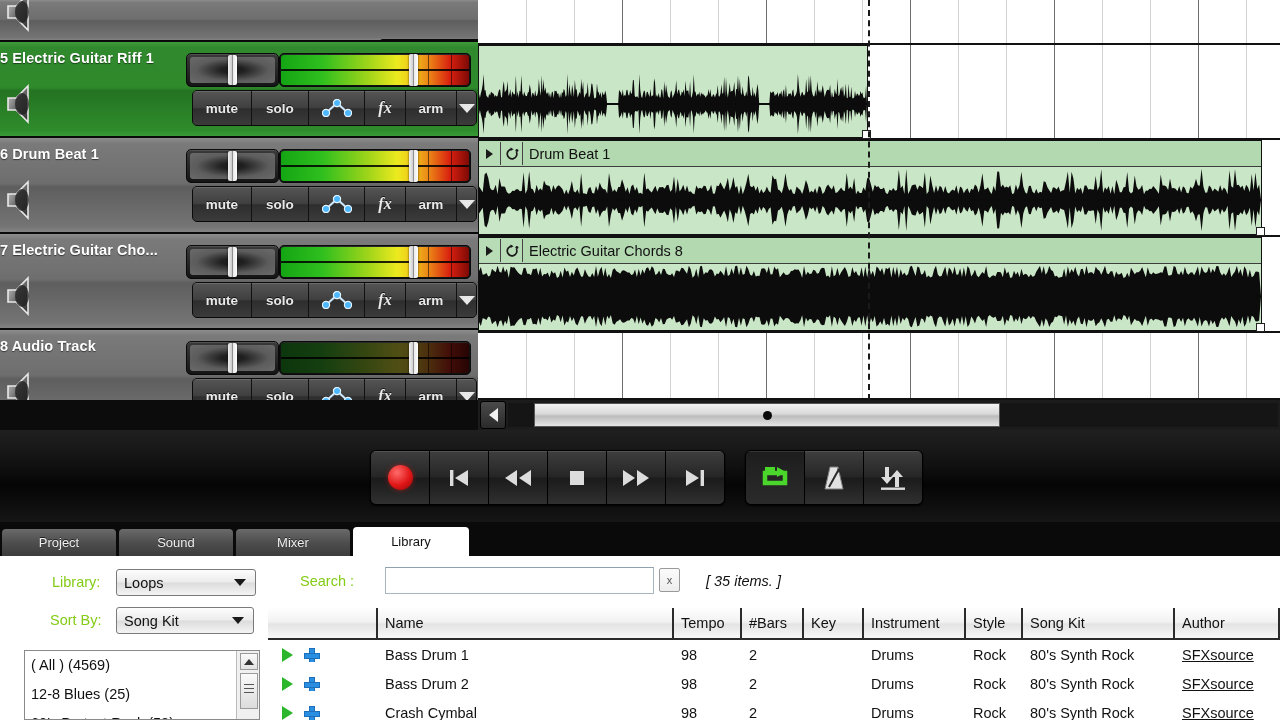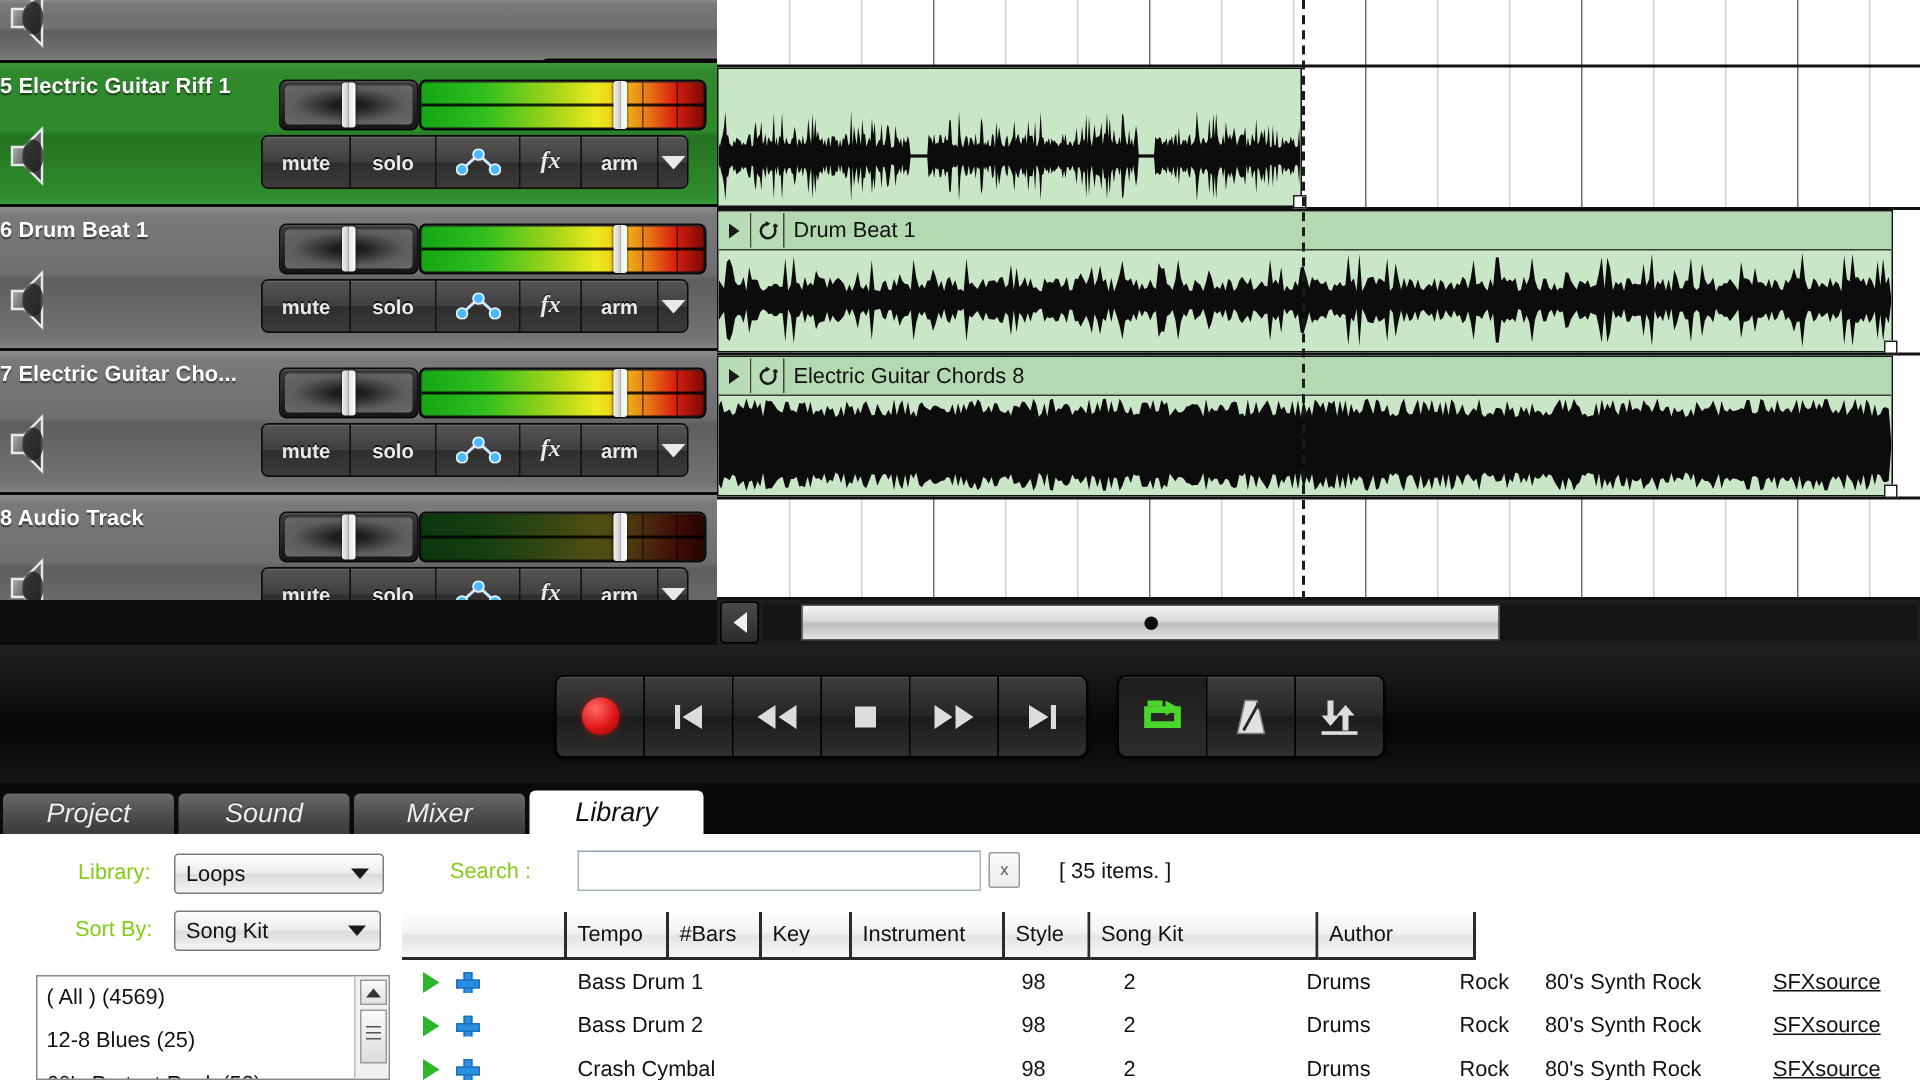"mute" .btnstrip { left: 174px -> 192px }
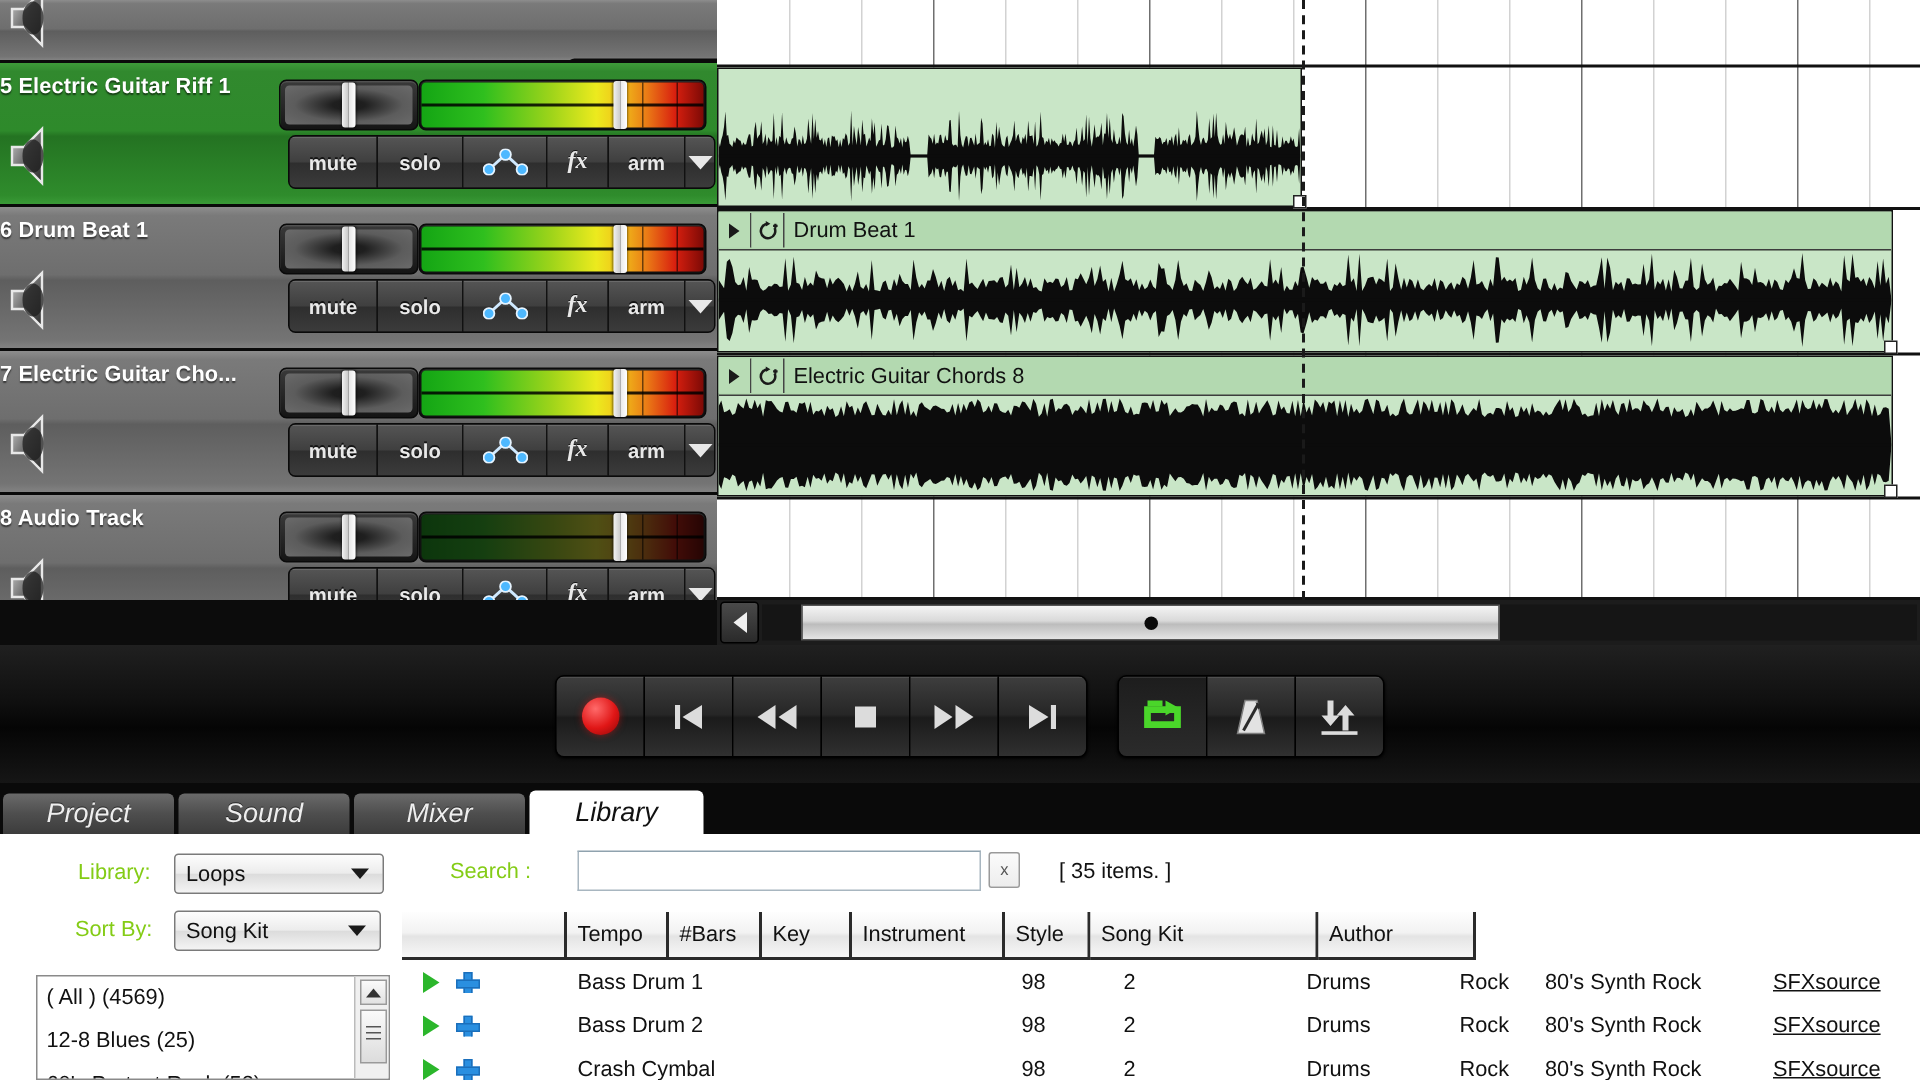"Project" .tab { font-size: 18px -> 13px; font-style: italic -> none }
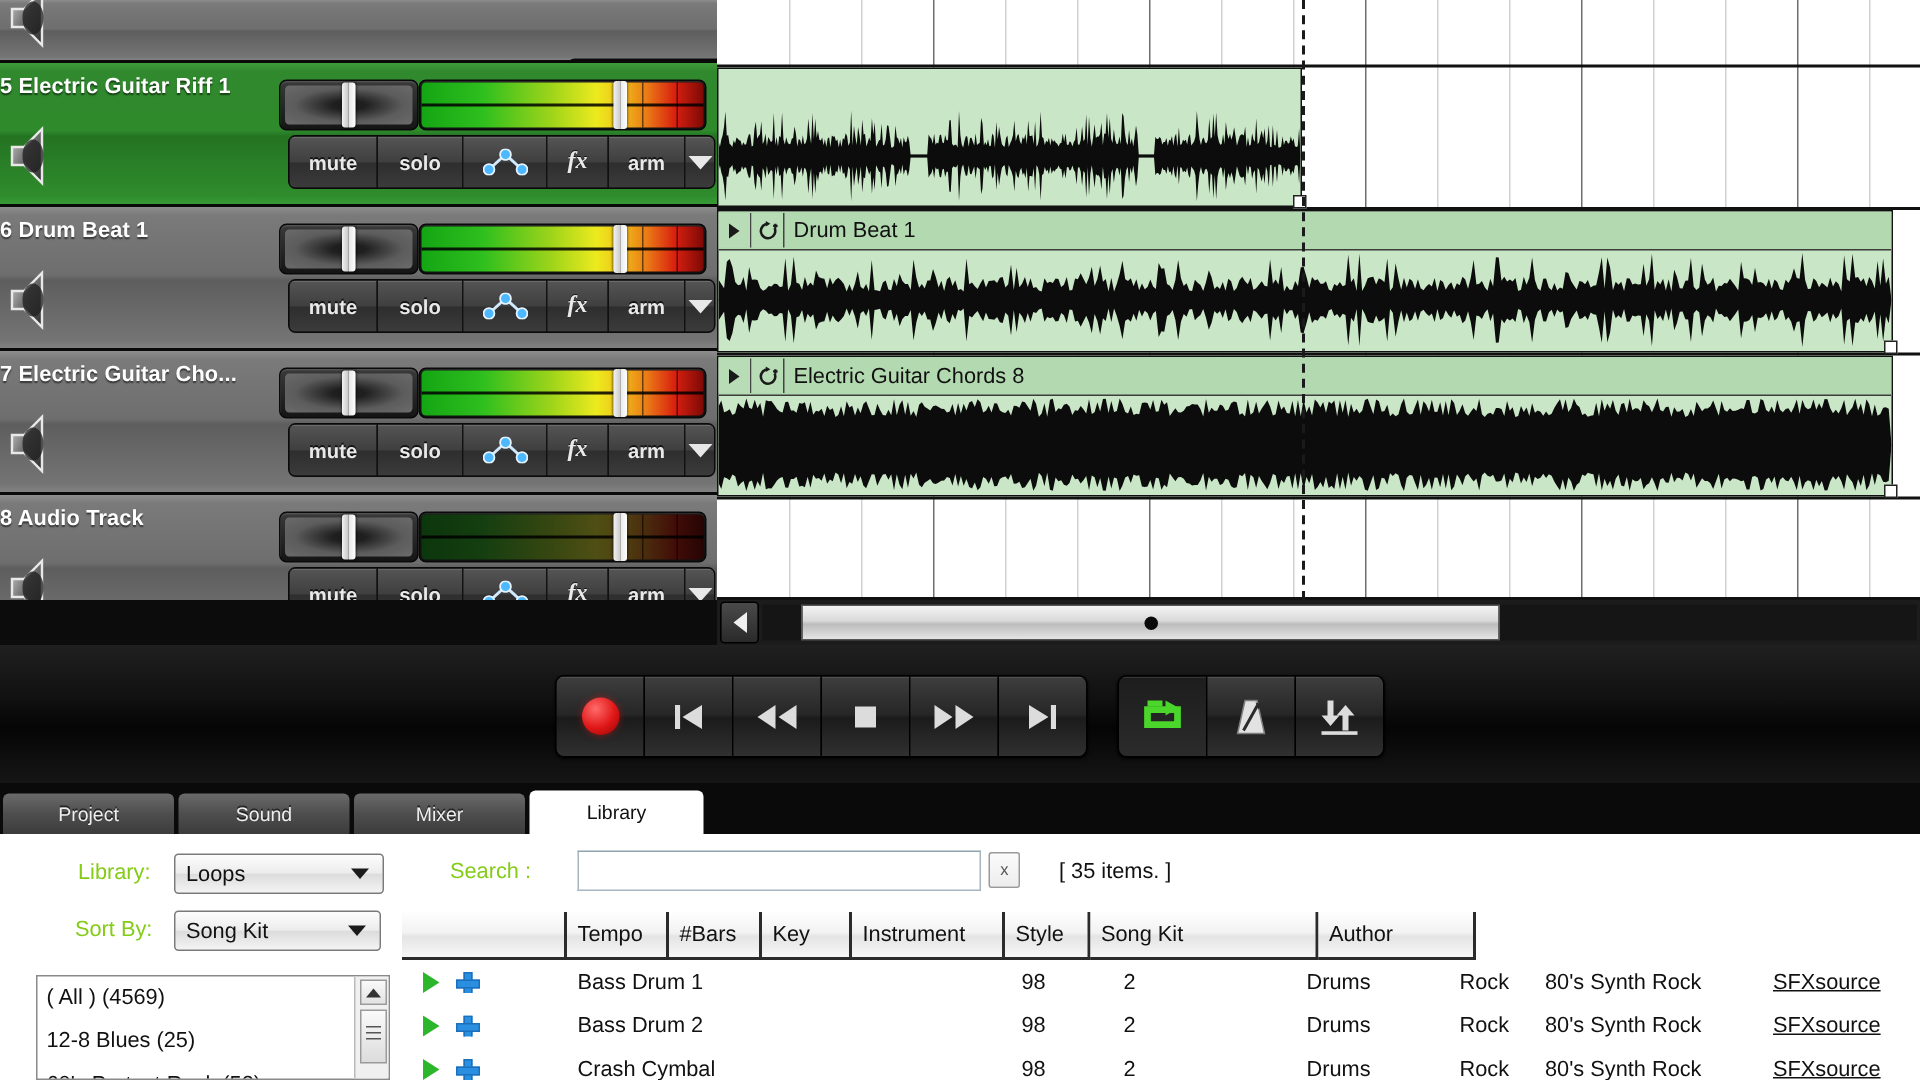"[ 35 items. ]" .itemcount { font-style: none -> italic }
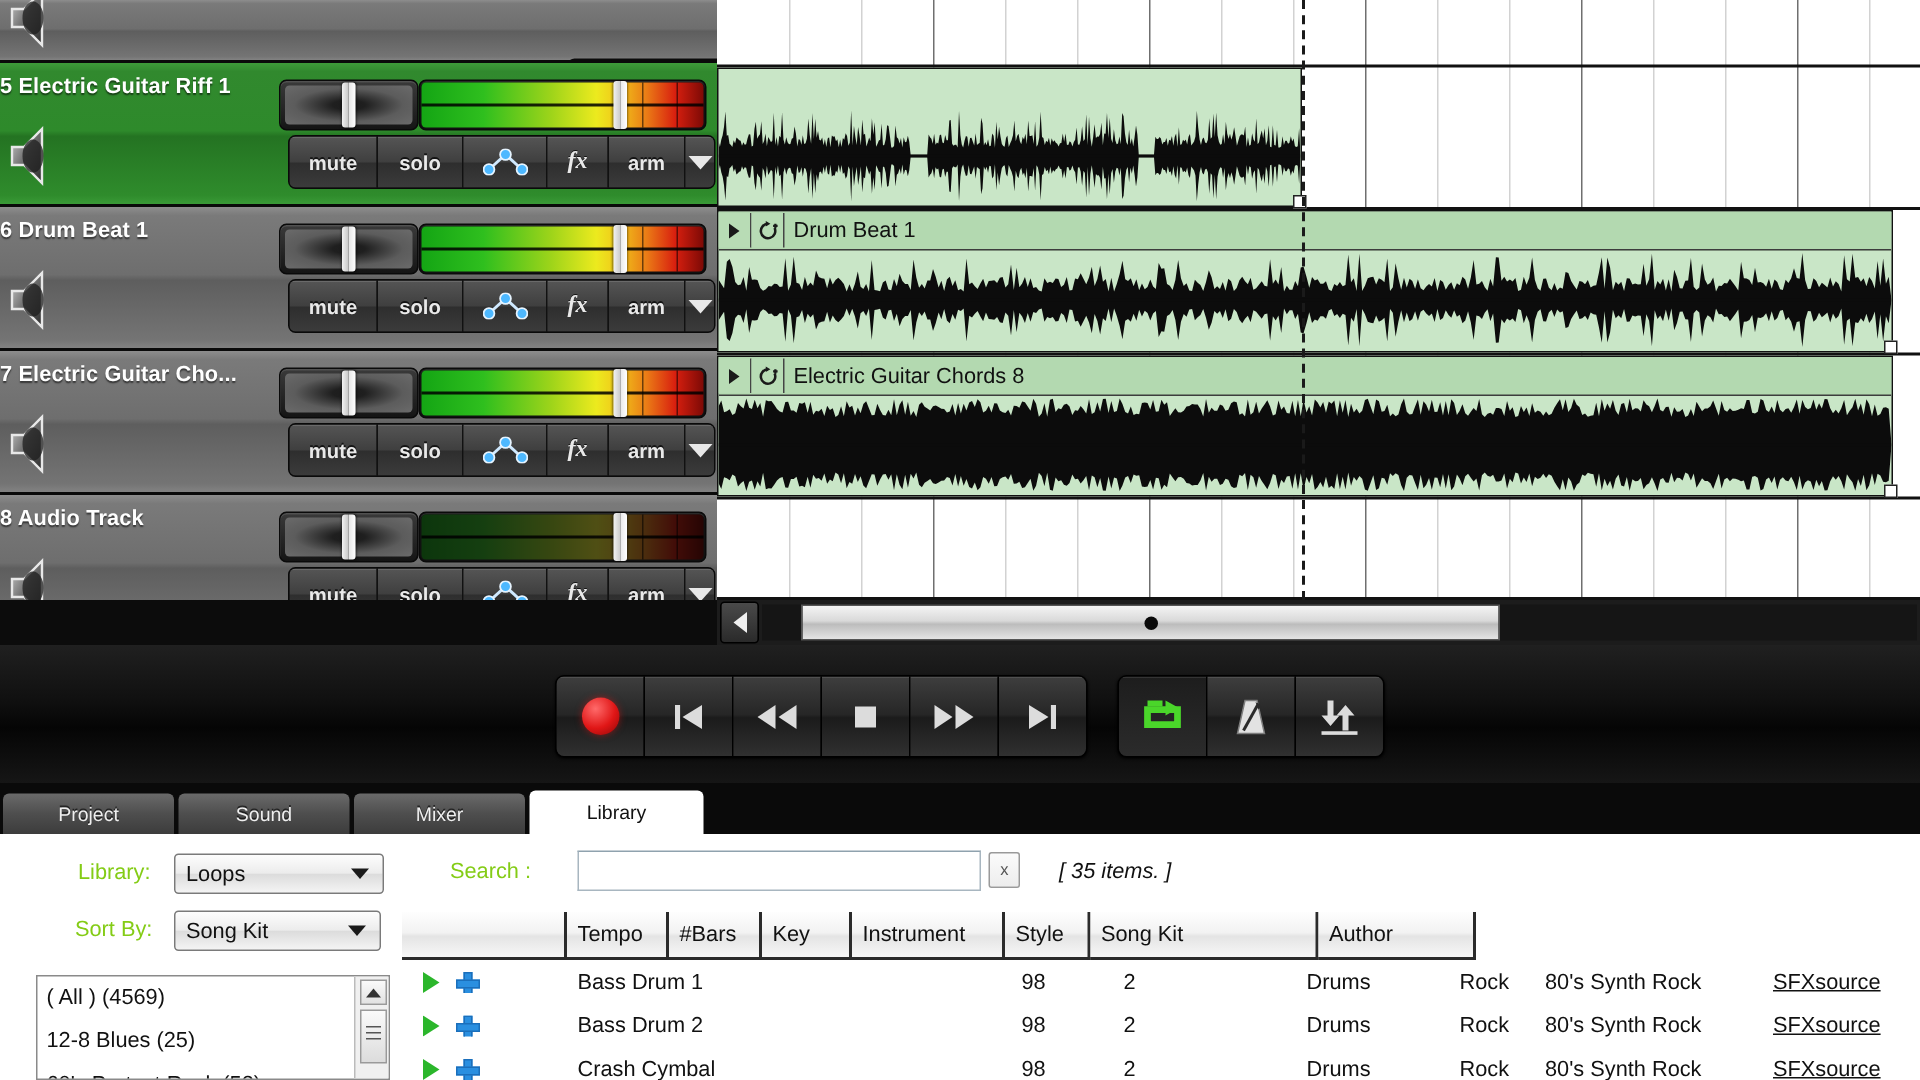"Name" div.th { html: none -> <div>Name</div> }
